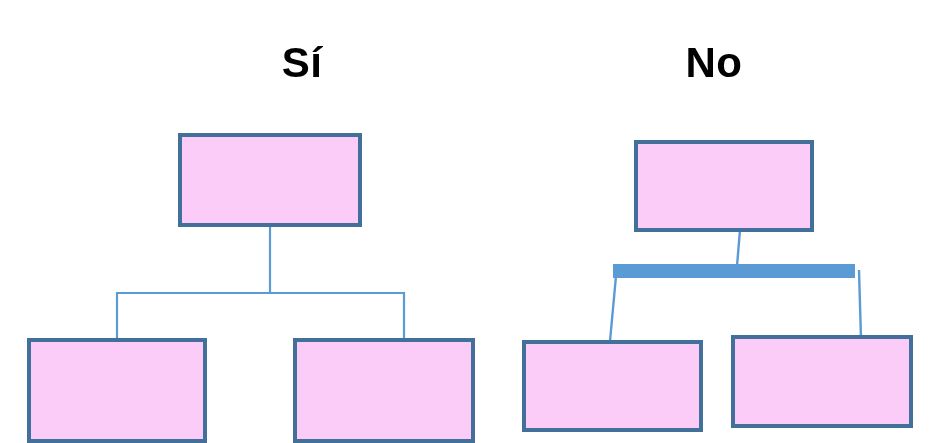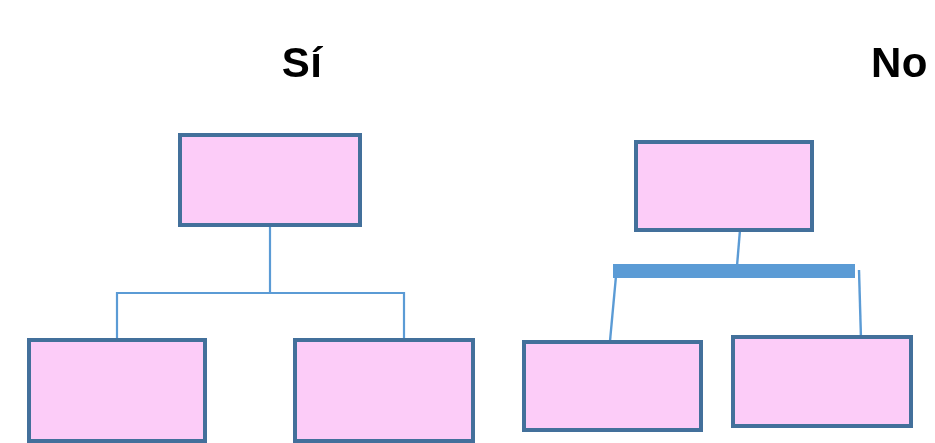"No" #title-no { text-align: right -> none }
